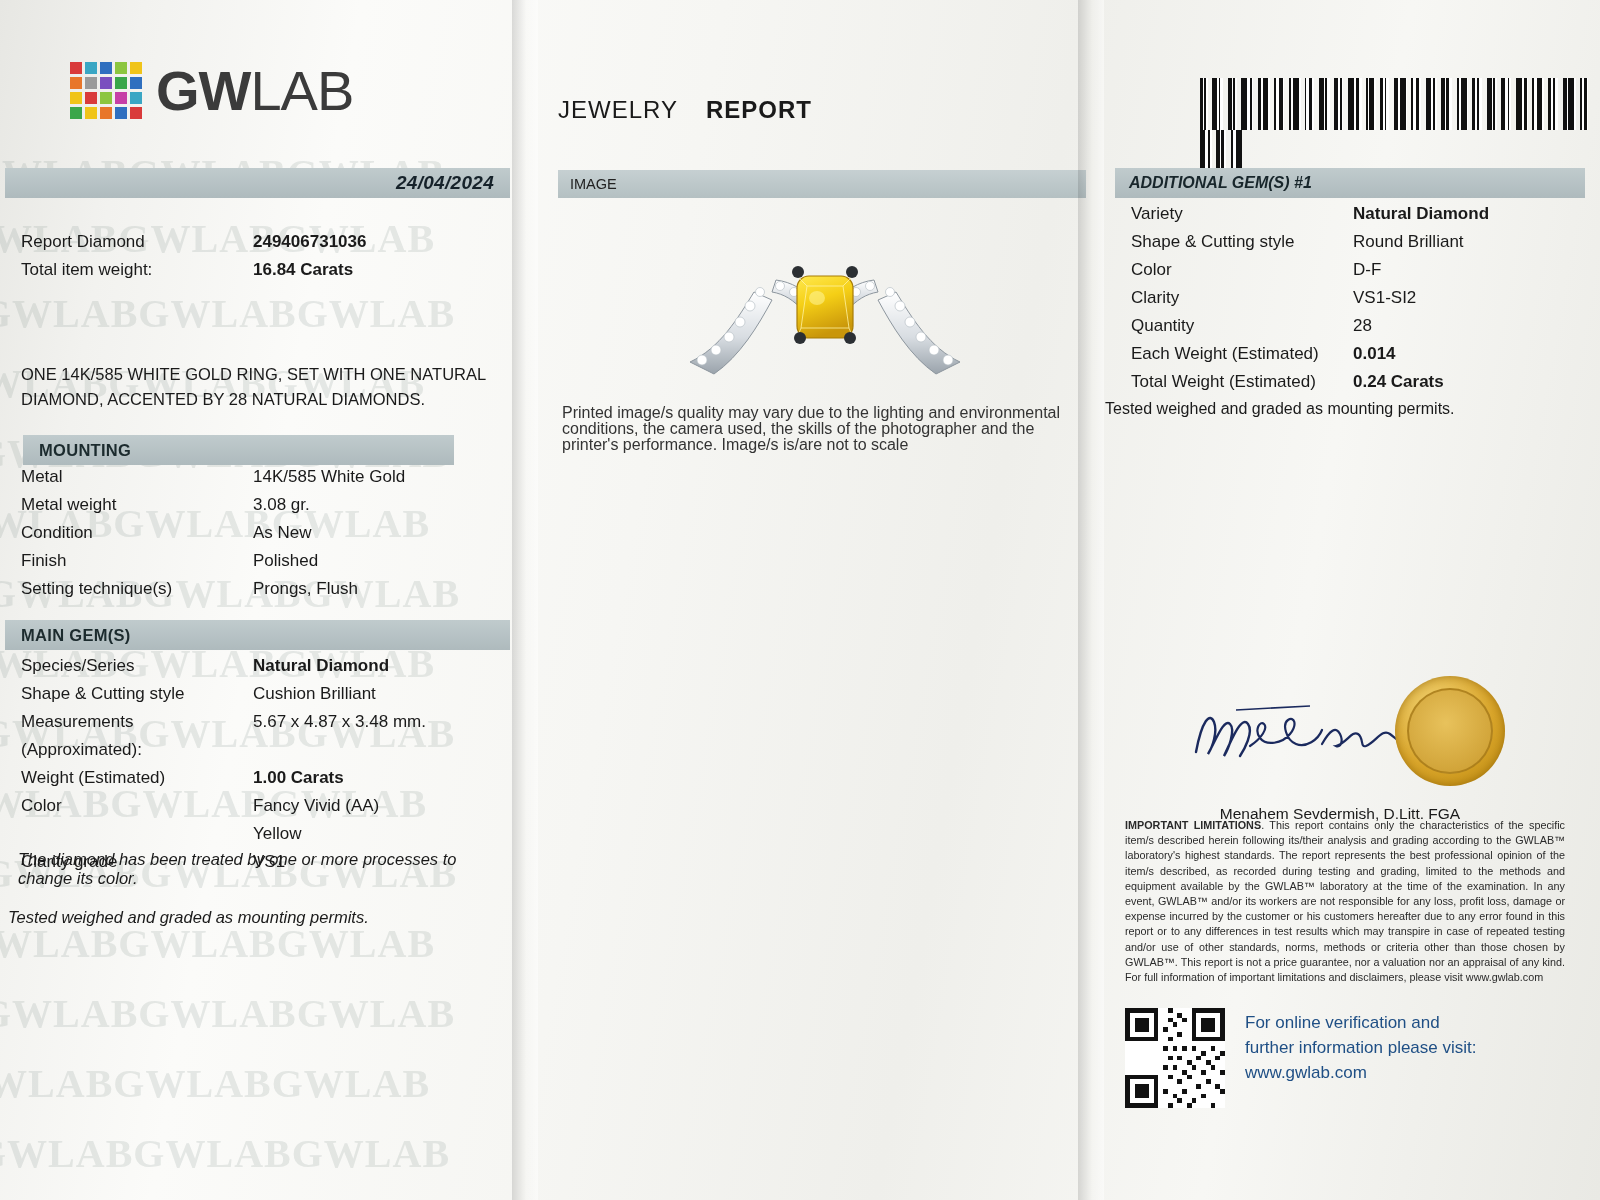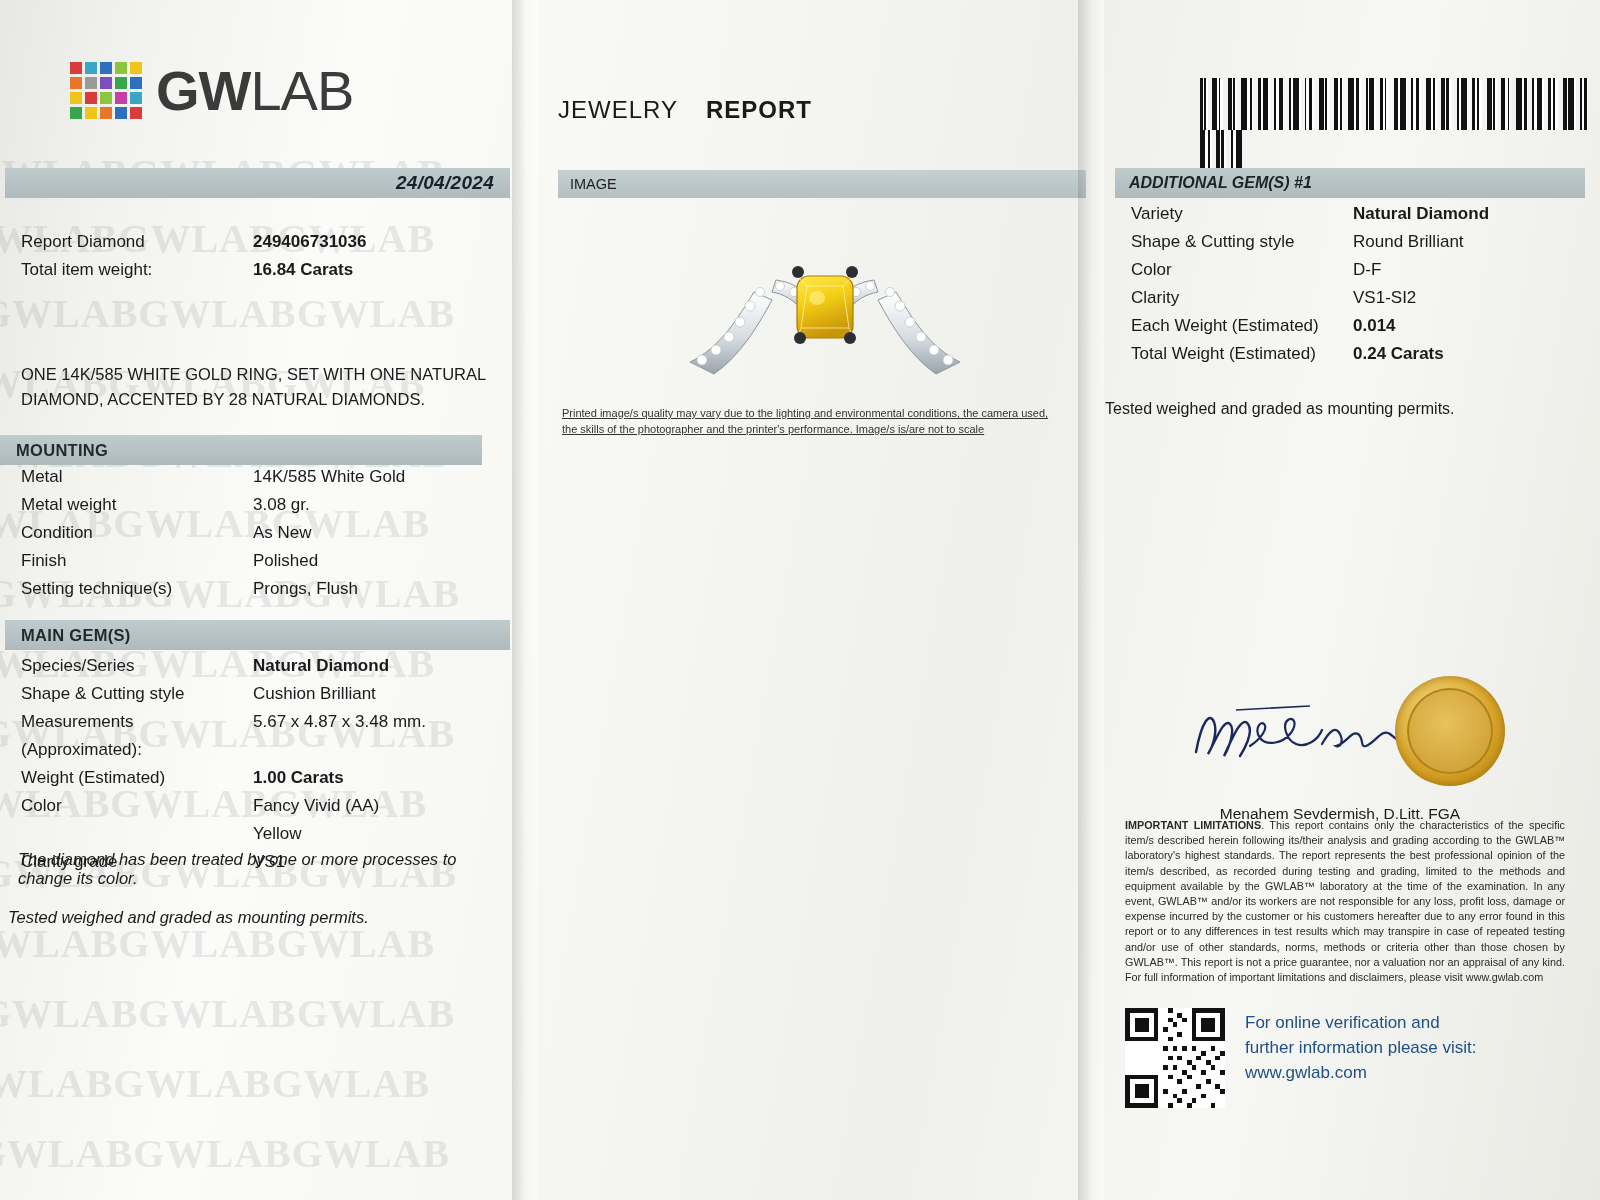"Quantity" div.row { html: none -> <div> <div>Quantity</div> <div>28</div> </div> }
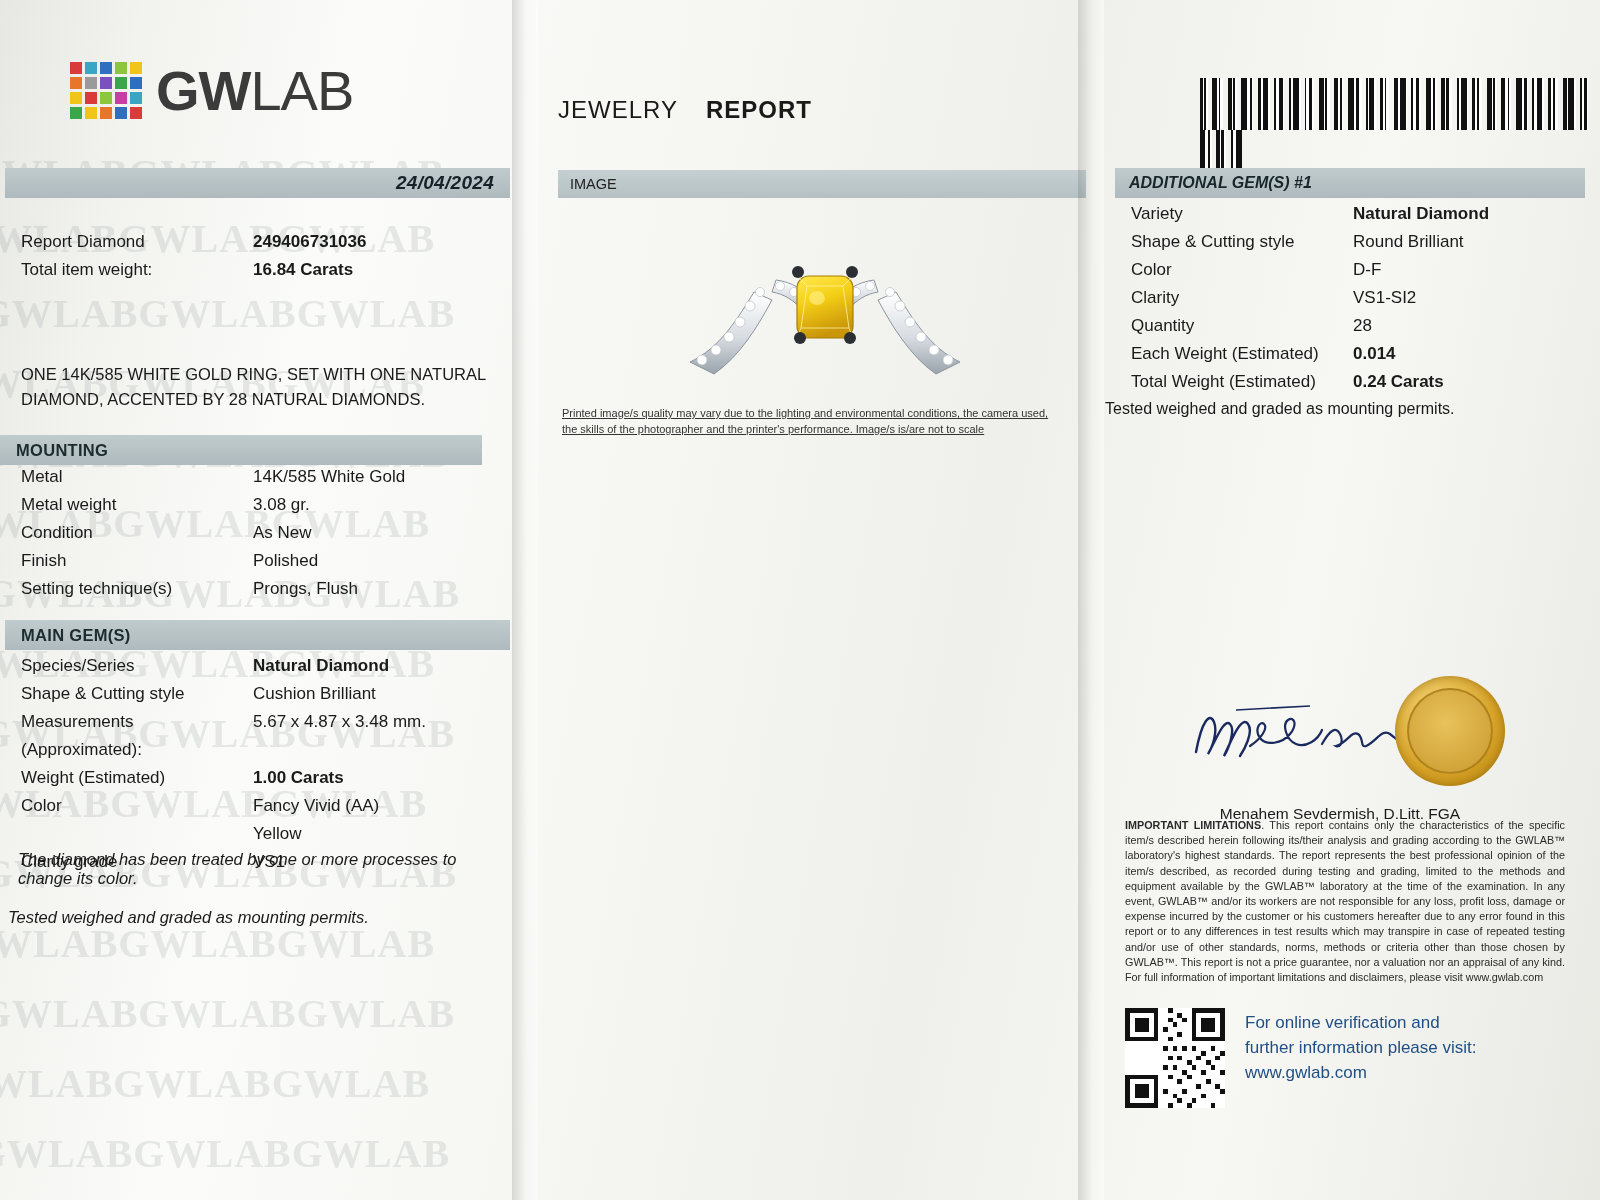"Printed image/s quality may vary" .disclaimer { font-size: 11px -> 16px; text-decoration: underline -> none }
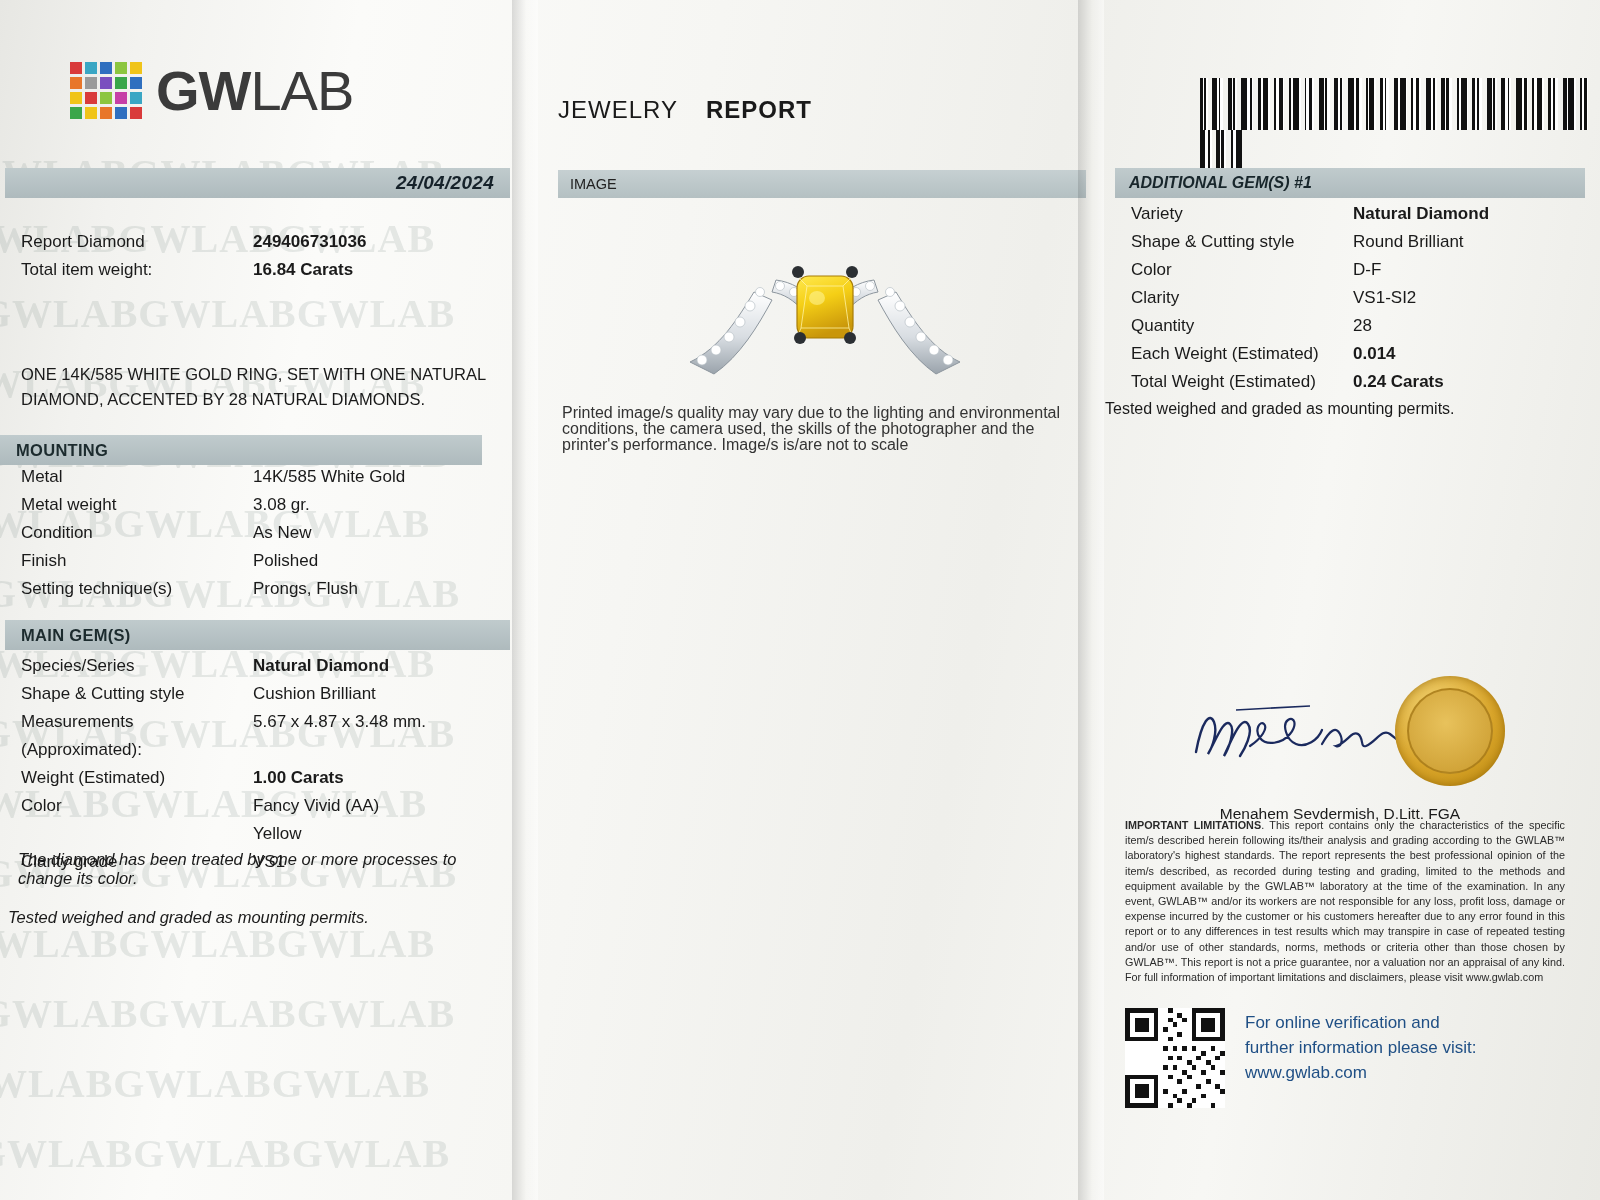"MOUNTING" #mount-bar { left: 0 -> 23px; width: 482px -> 431px }
